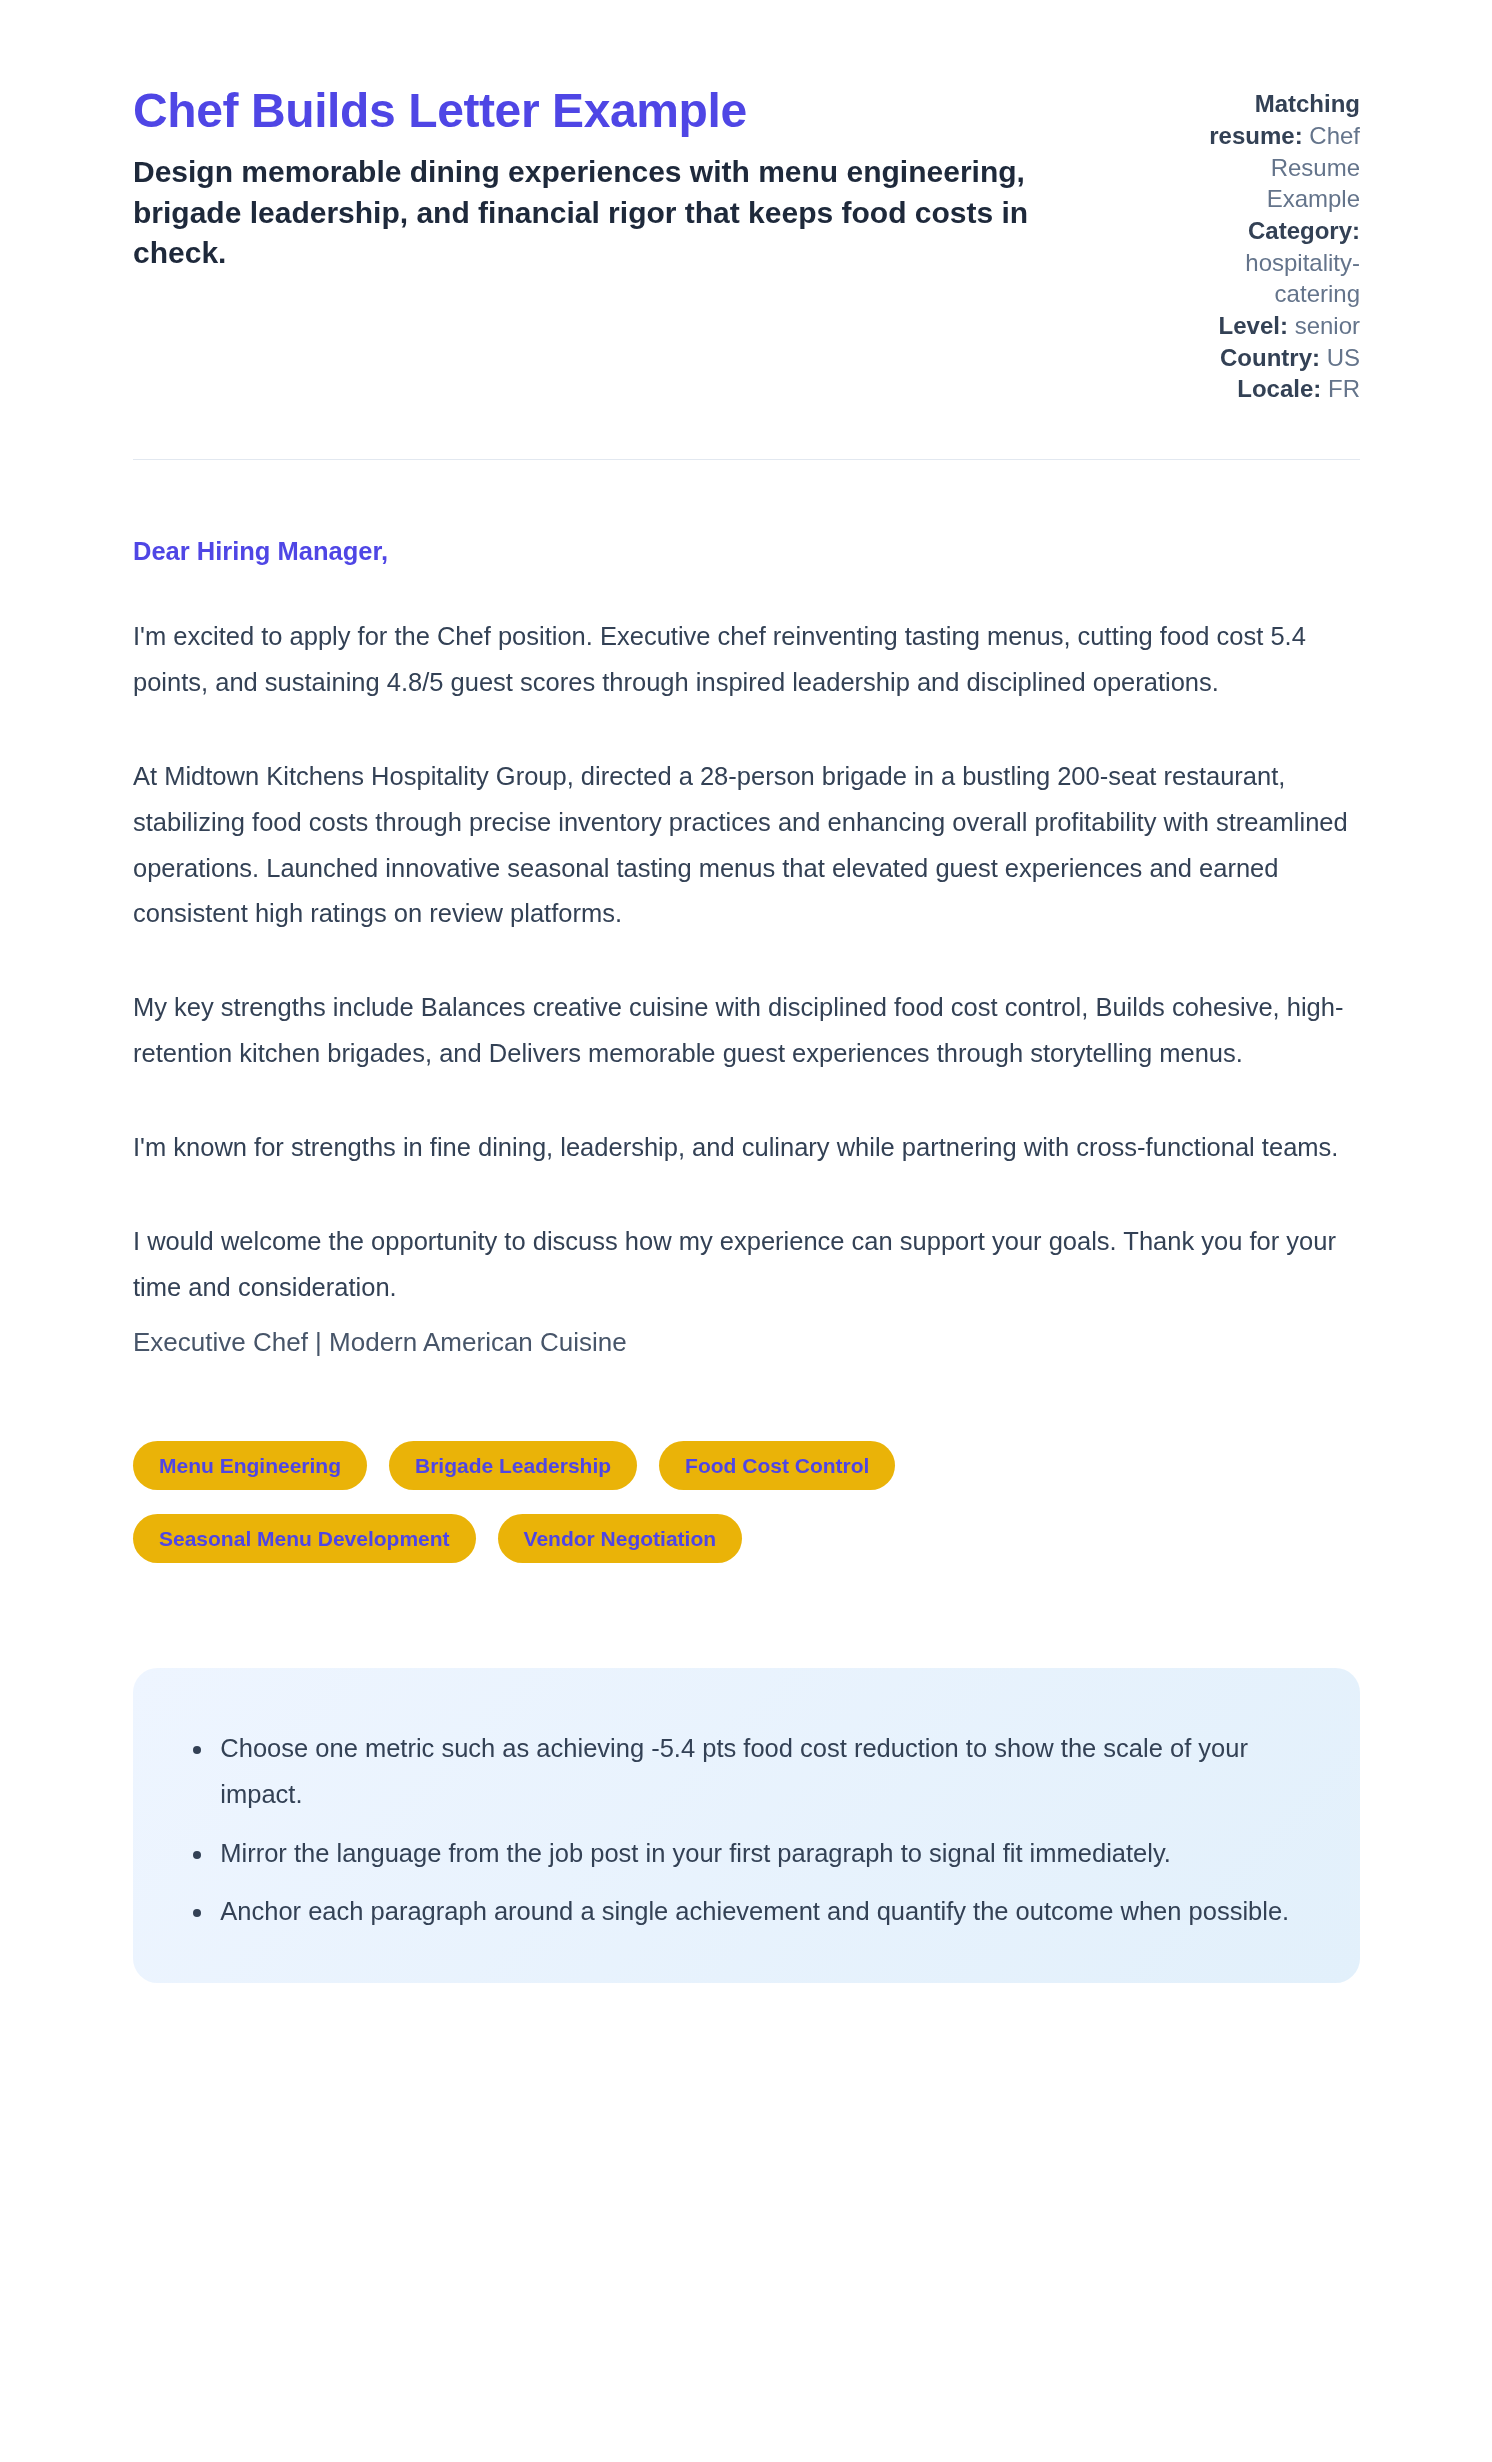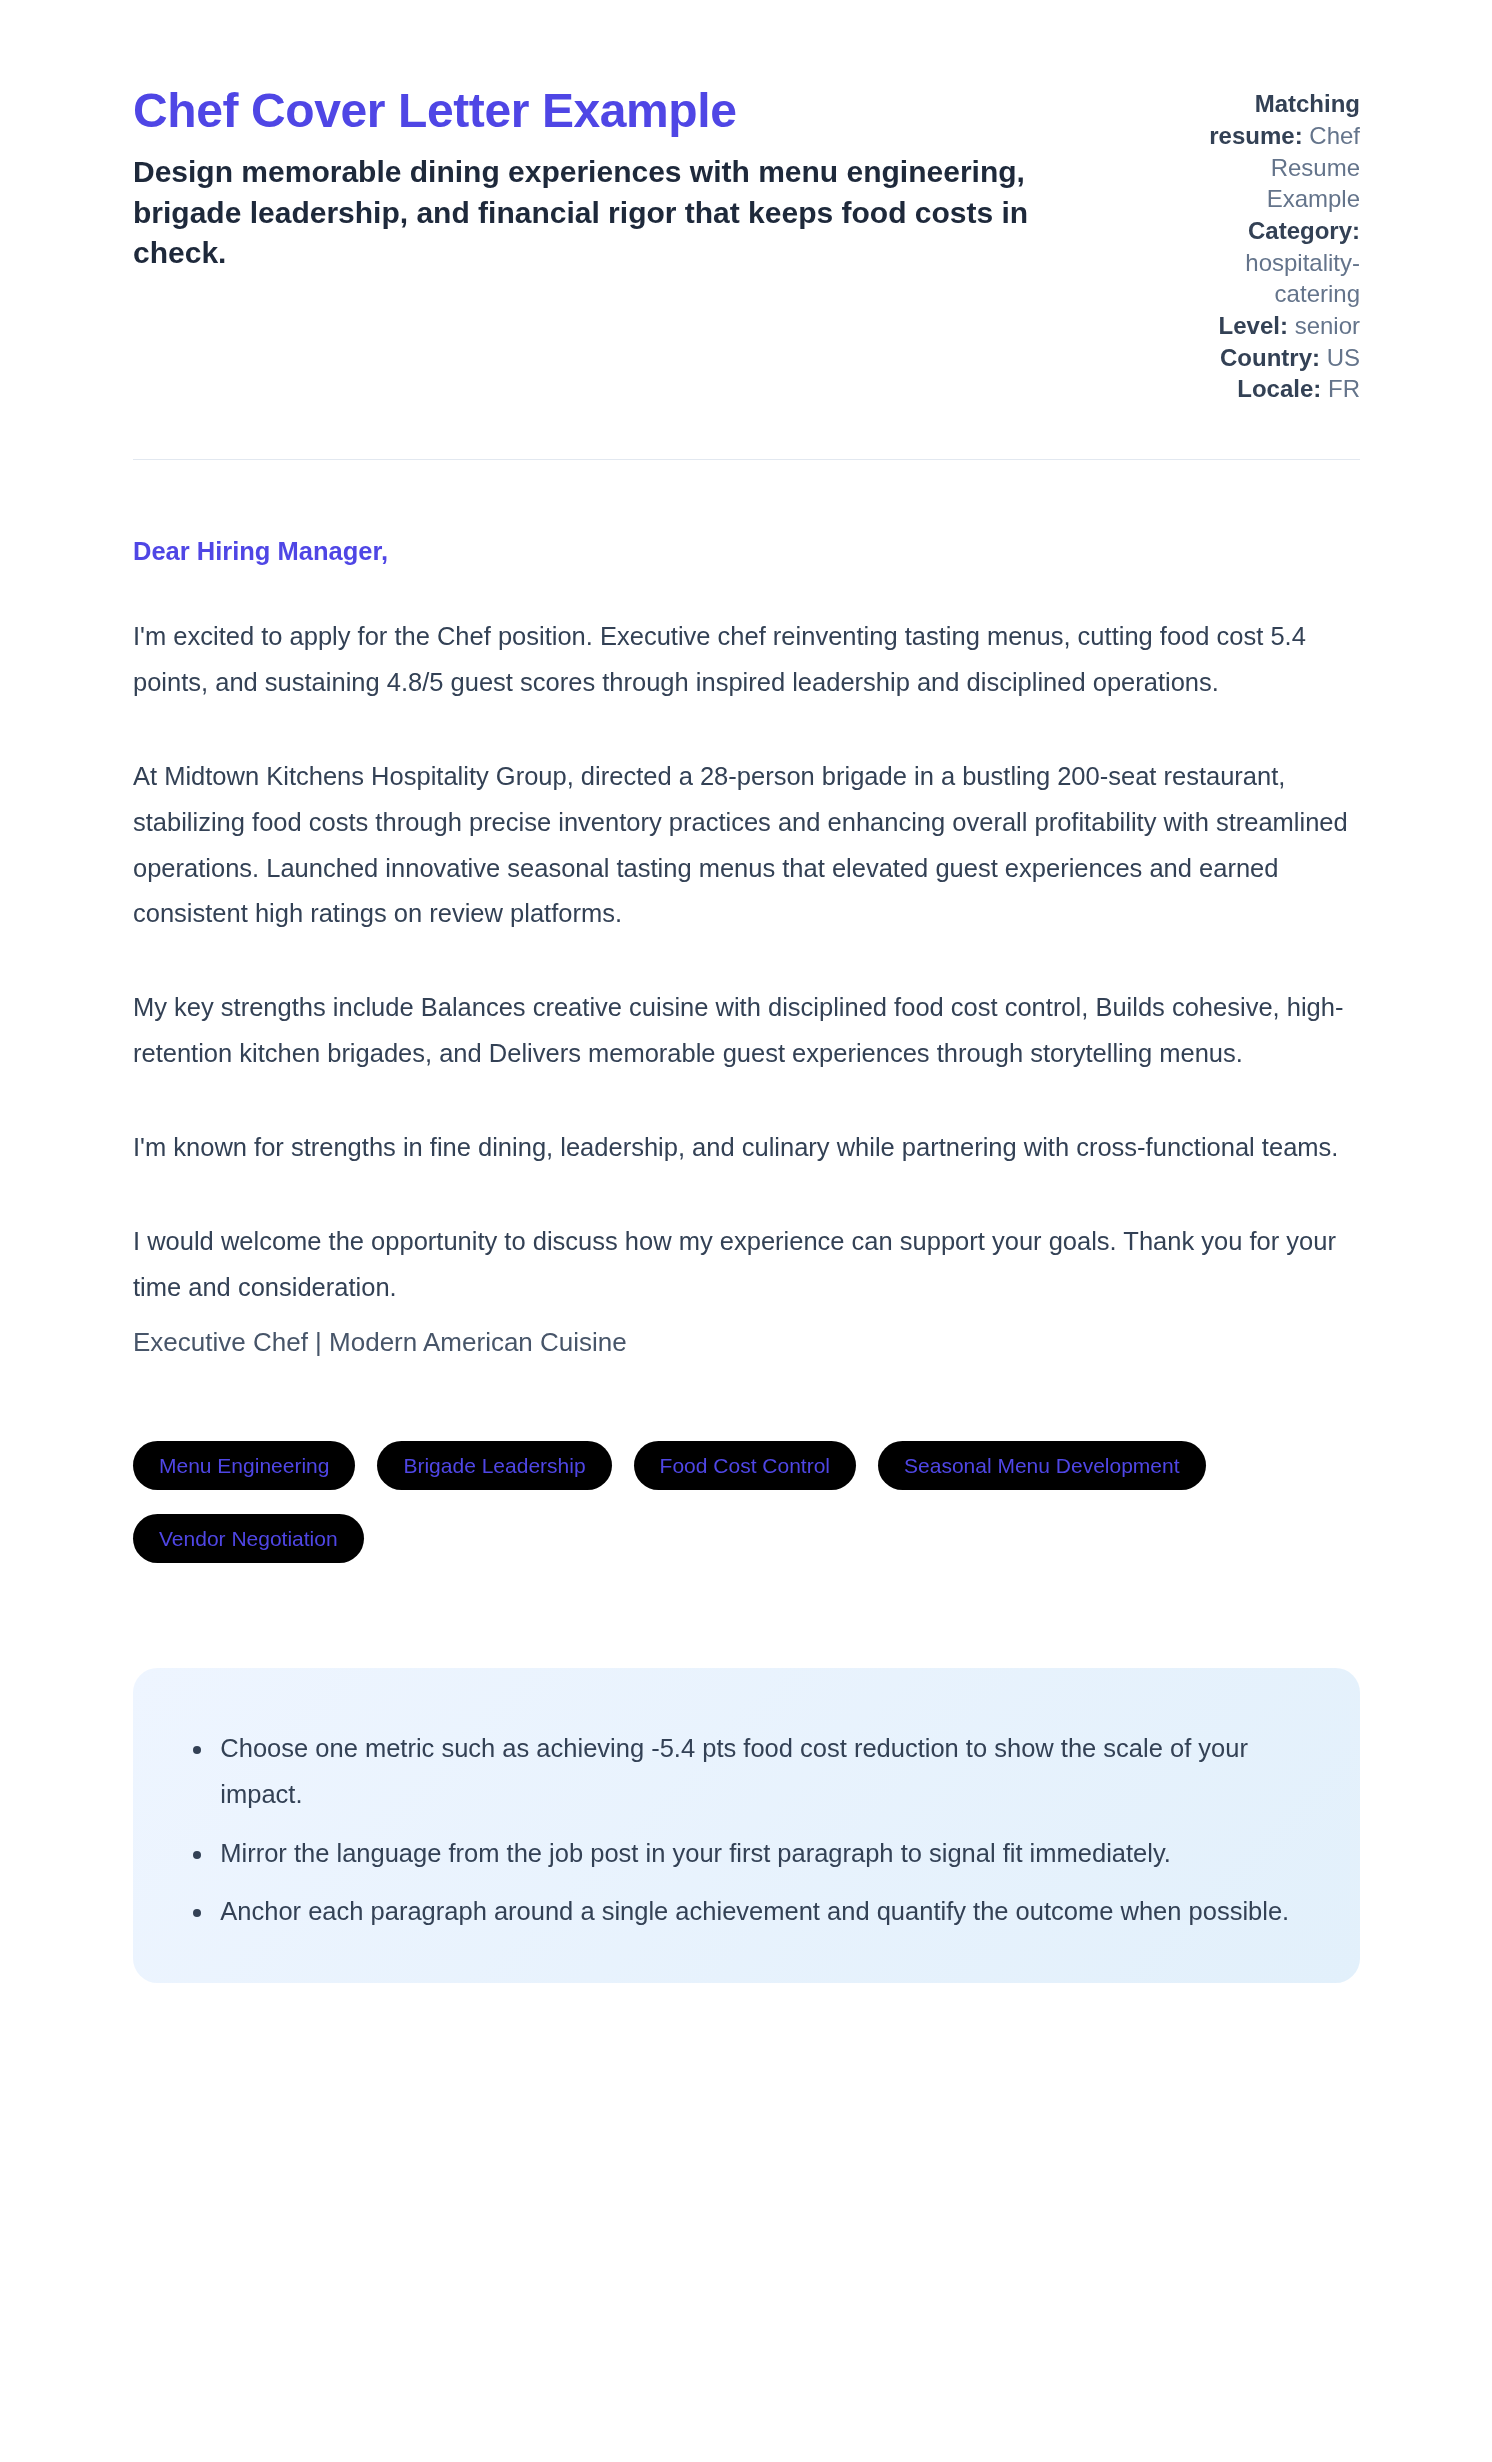"Chef Cover Letter Example" h1.title { text: Cover -> Builds }
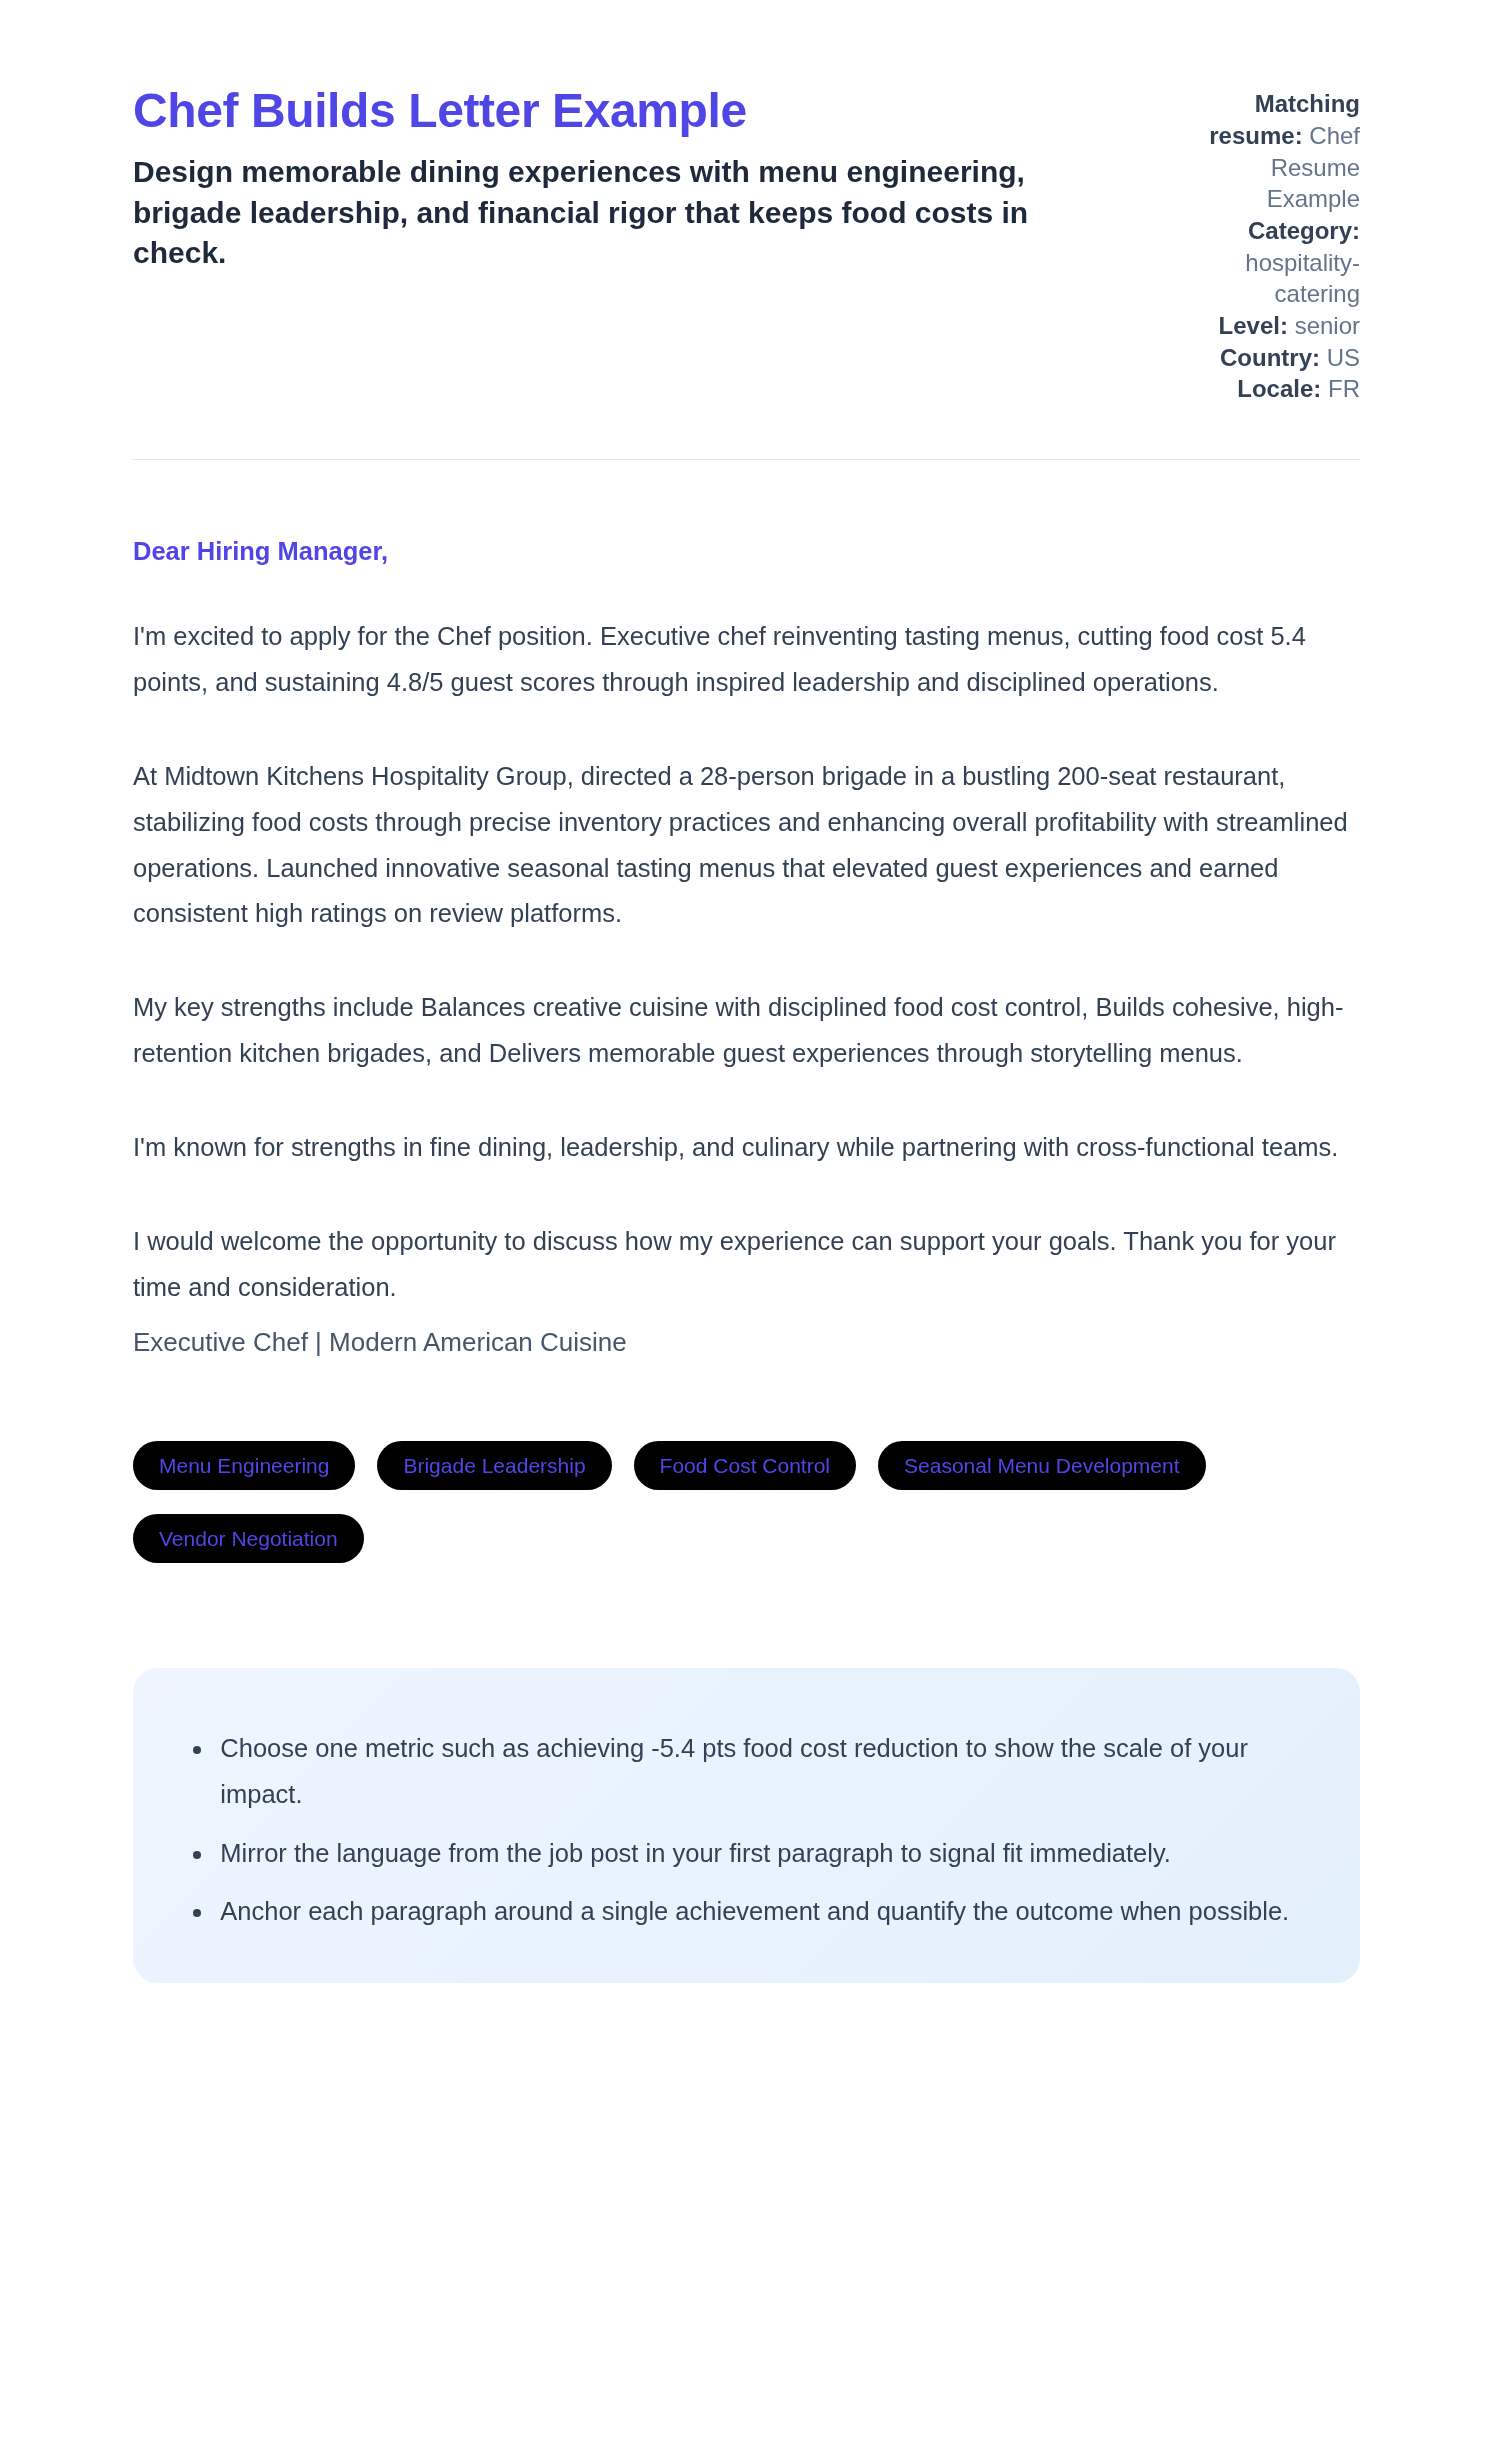"Menu Engineering" .chip { background: #000000 -> #eab308; font-weight: none -> bold }
